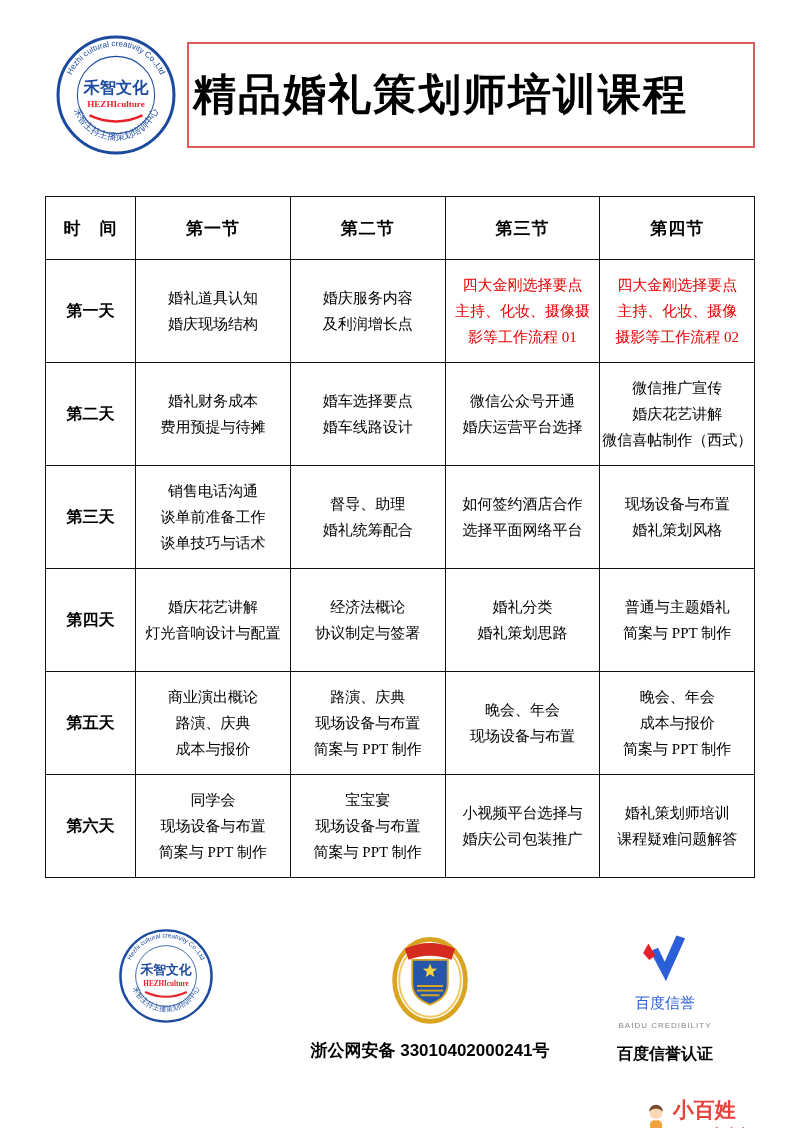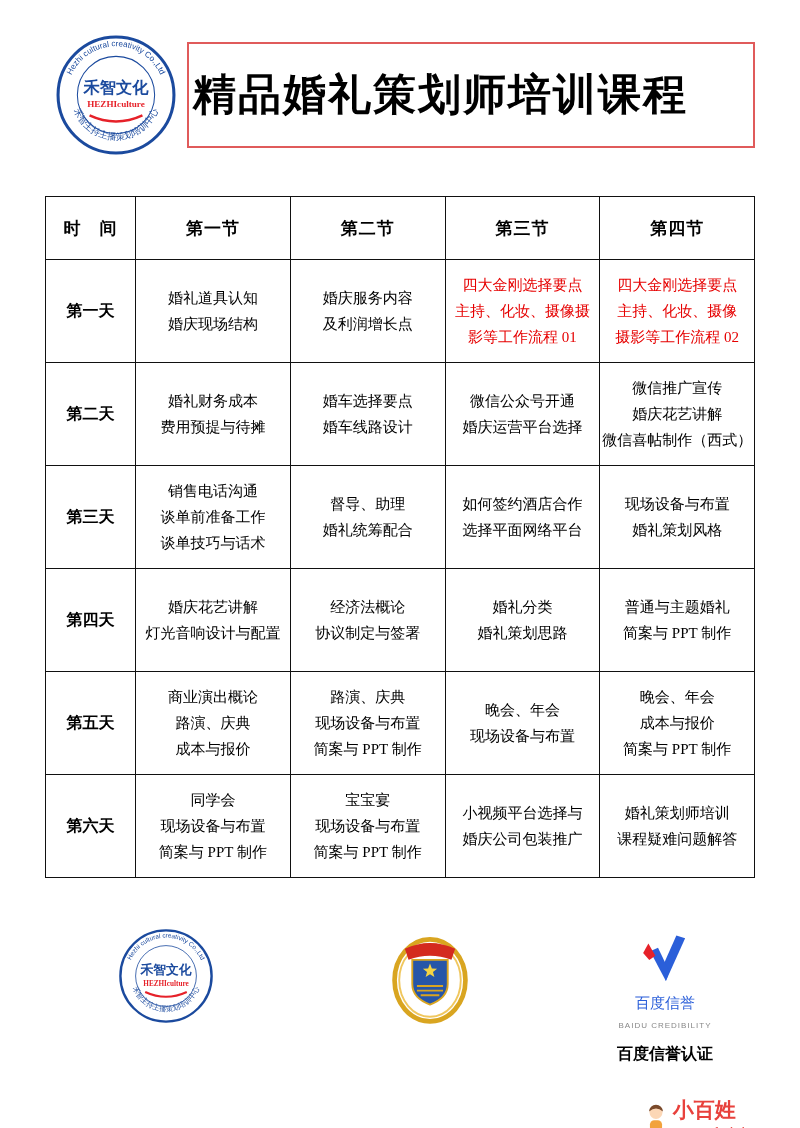"浙公网安备 33010402000241号" div.police-text { html: none -> <div>浙公网安备 33010402000241号</div> }
